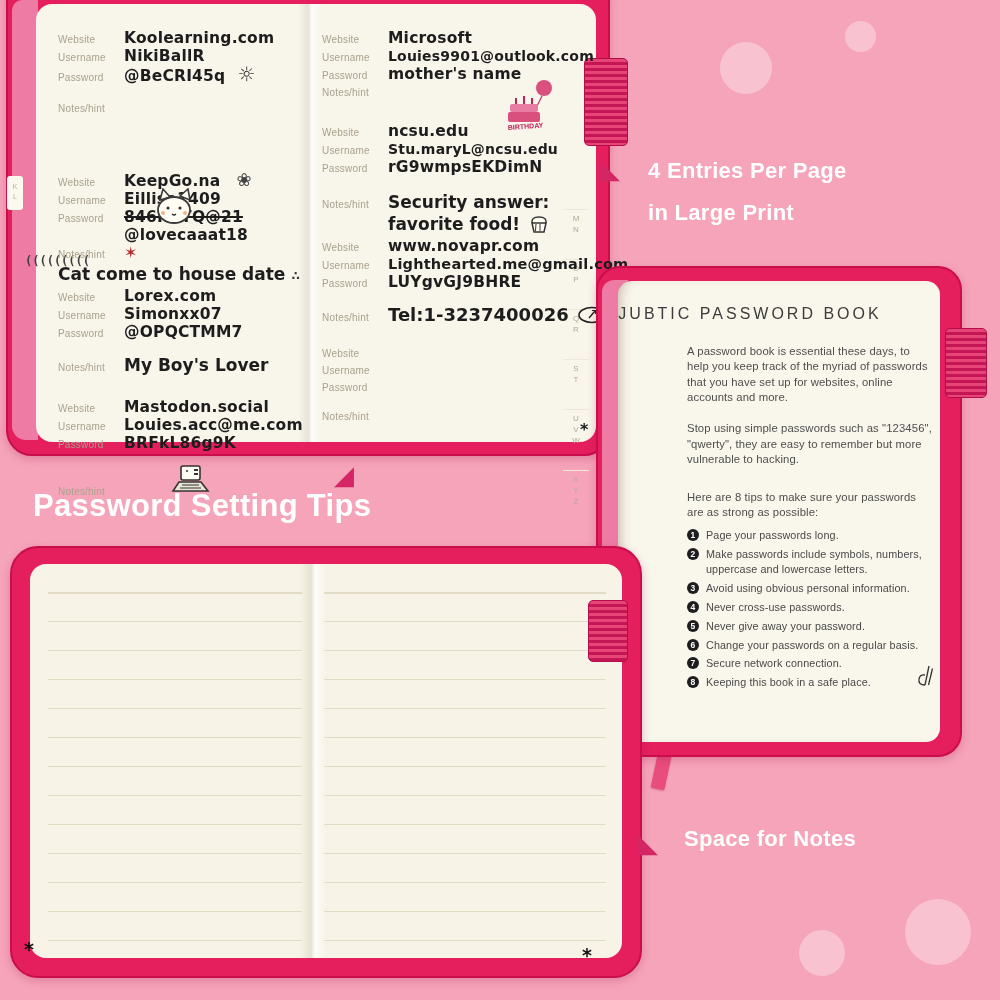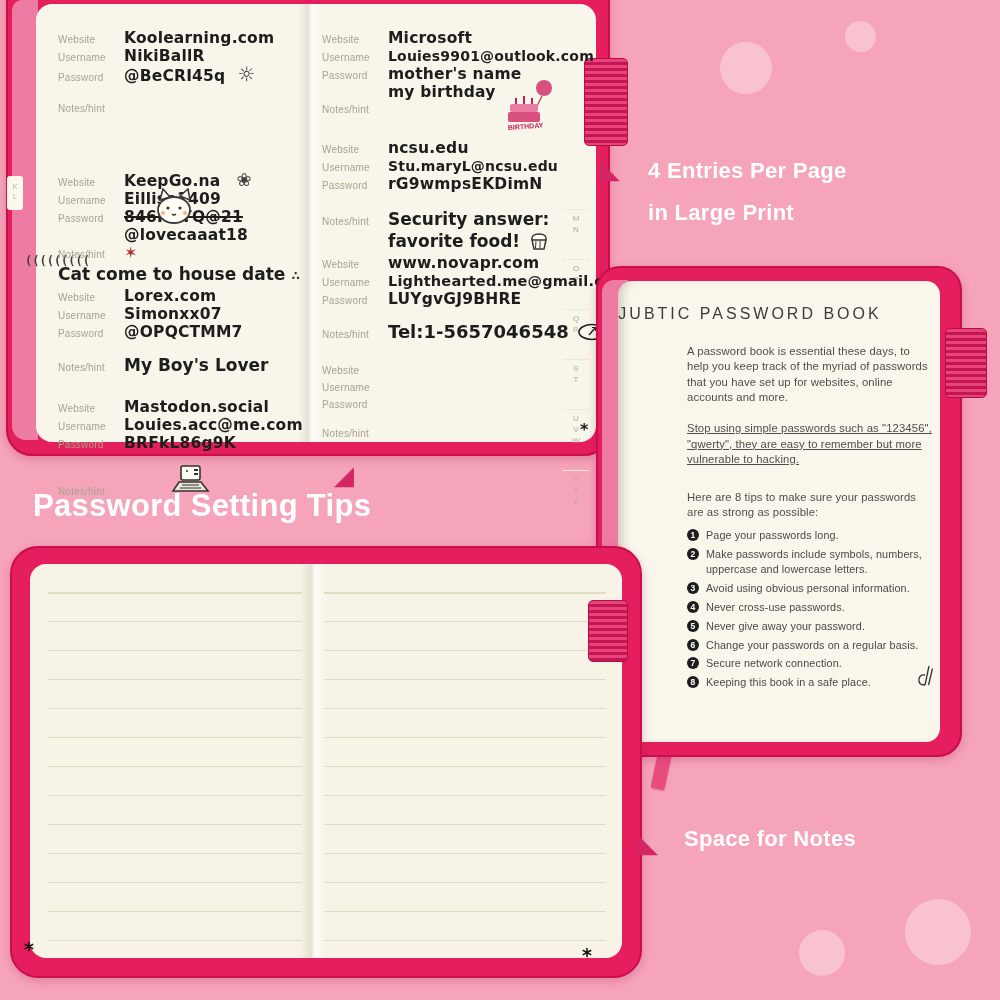"my birthday" div.row { html: <div> <span></span> <span>my birthday</span> </div> -> none }
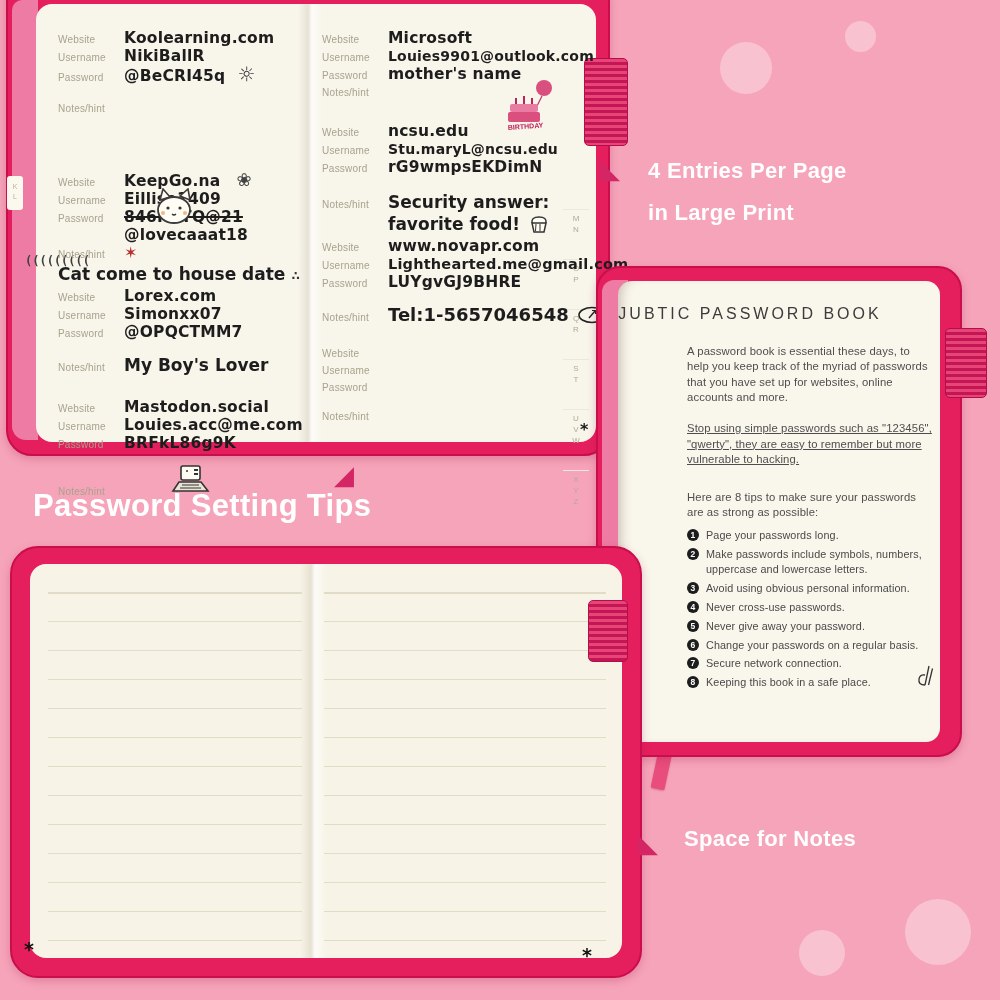"Tel:1-5657046548" span.note-line { text: Tel:1-5657046548 -> Tel:1-3237400026 }
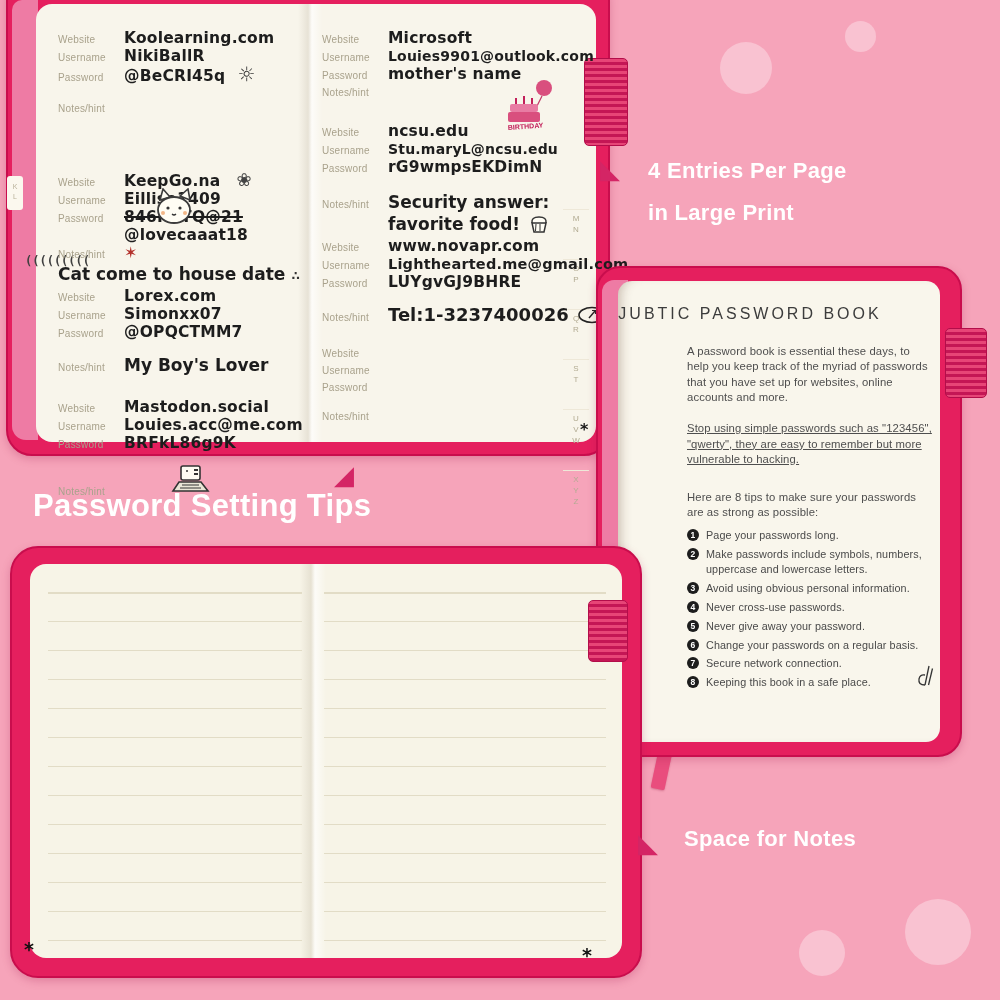"Stop using simple passwords such" p { text-decoration: underline -> none }
